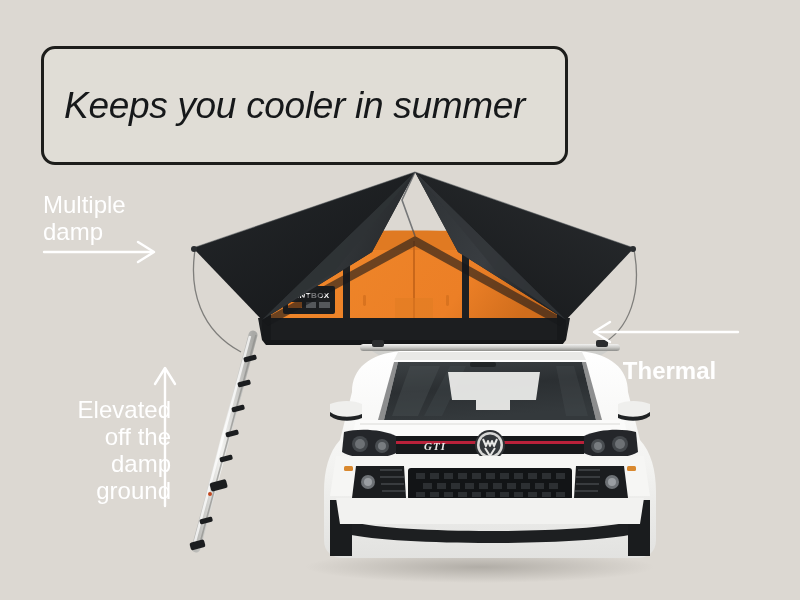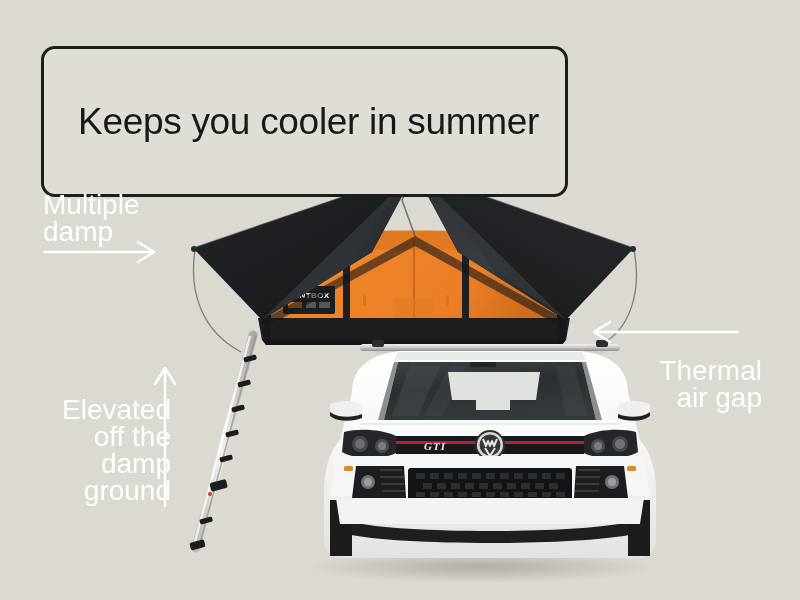"Keeps you cooler in summer" .headline-box { font-style: none -> italic; height: 151px -> 119px; padding: 0 34px -> 0 20px }
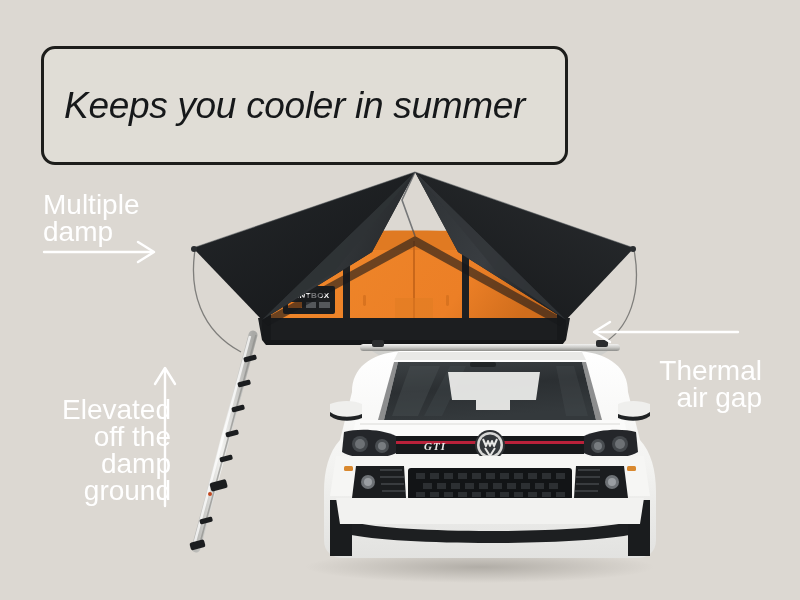"Multiple" .anno { font-size: 28px -> 24px }
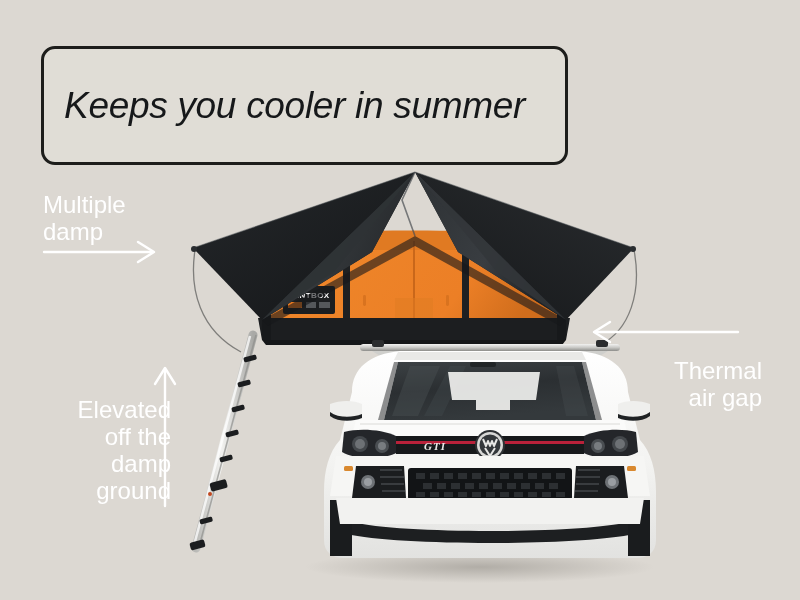"Thermal" .anno.thermal { font-weight: none -> bold; left: 625px -> 601px; text-align: right -> center }
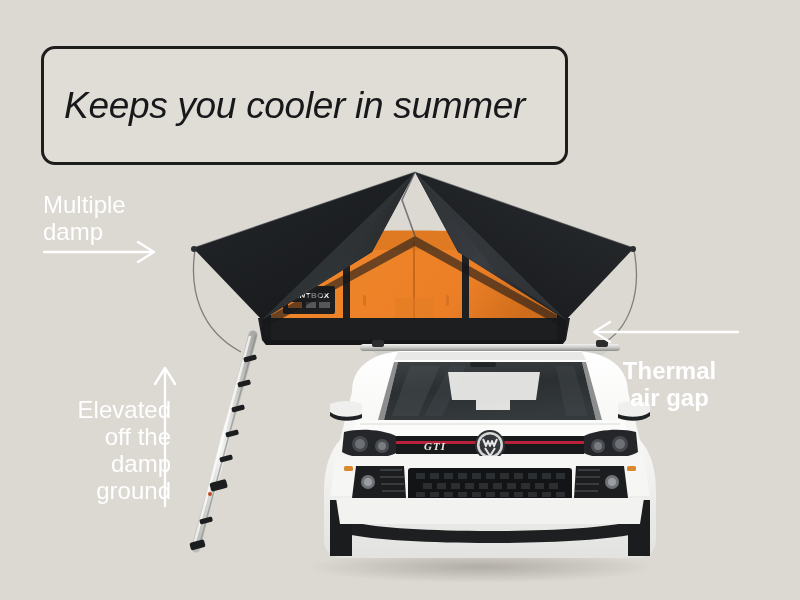"air gap" div { html: <div>air gap</div> -> none }
